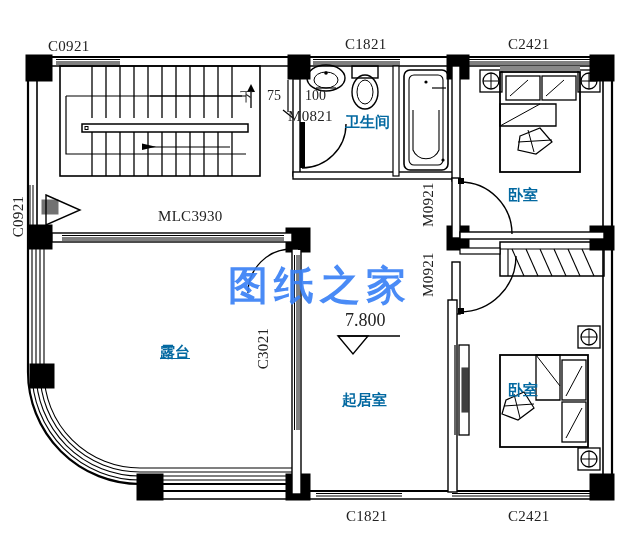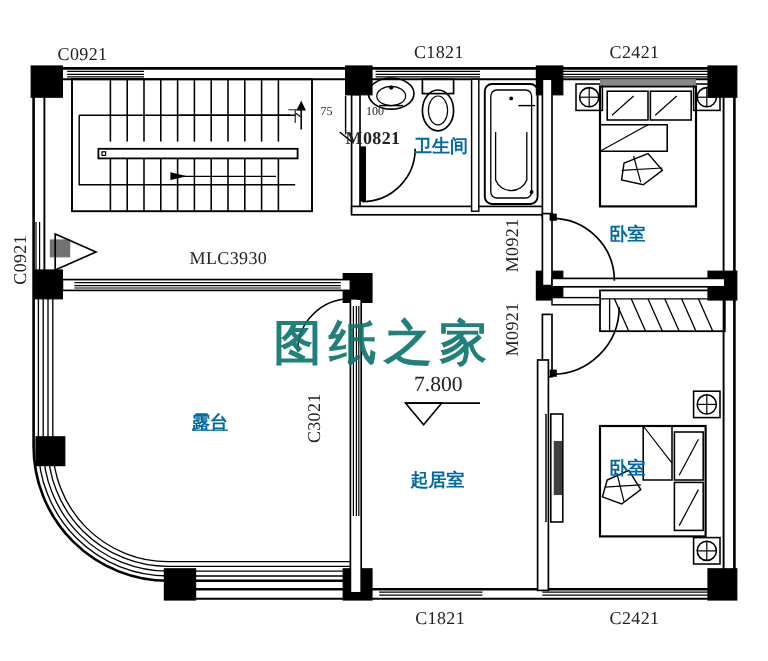"75" .dim { font-size: 10px -> 14px }
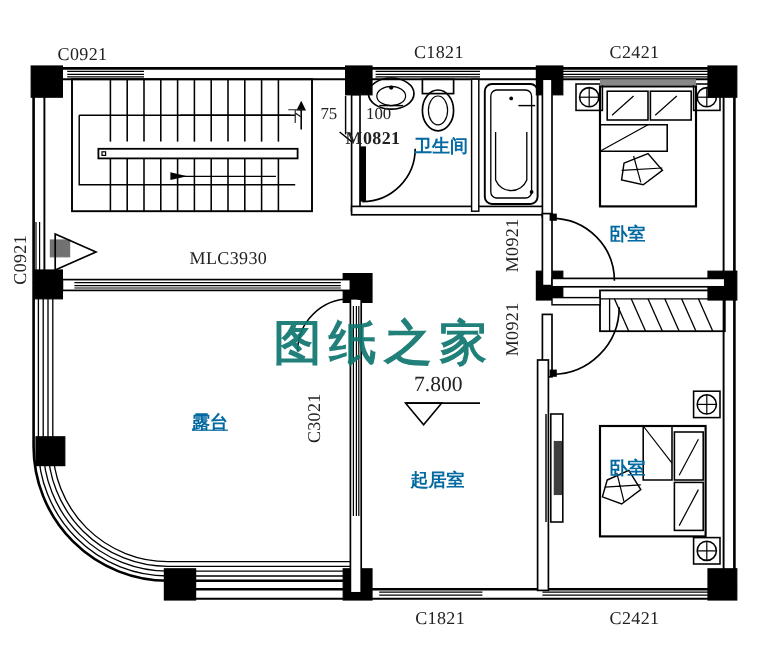"M0821" div.lbl { font-weight: bold -> none }
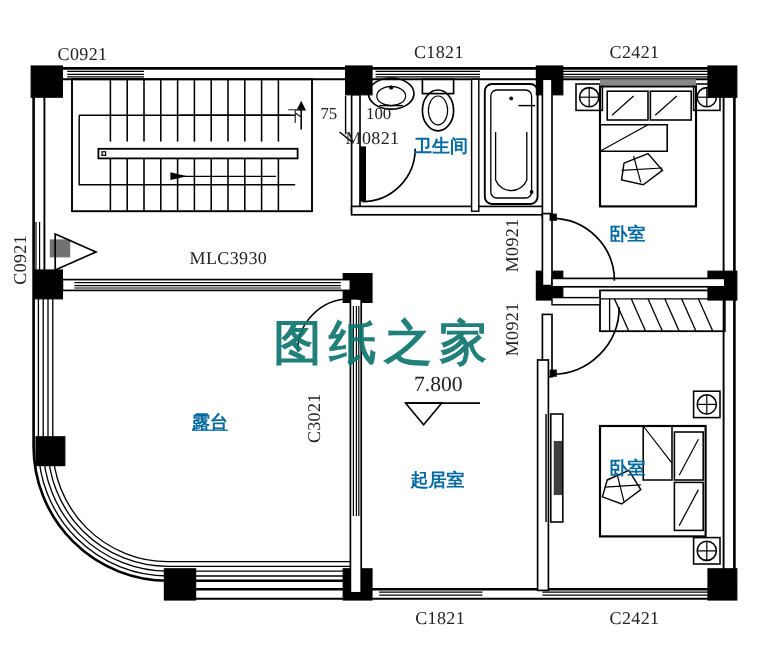"图纸之家" .wm { color: #0f766e -> #3b82f6 }
